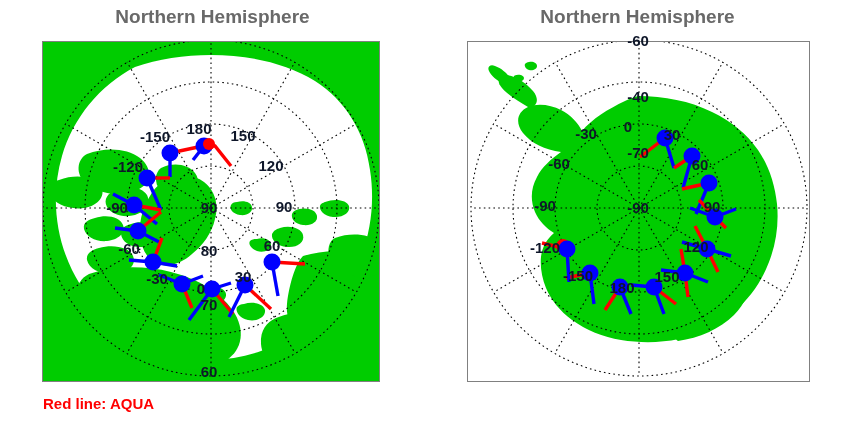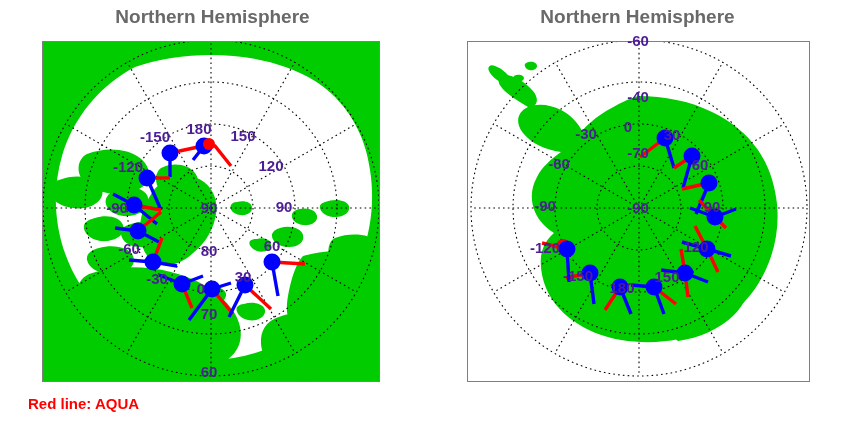"-60" .axis-label { color: #4c1d95 -> #0f172a }
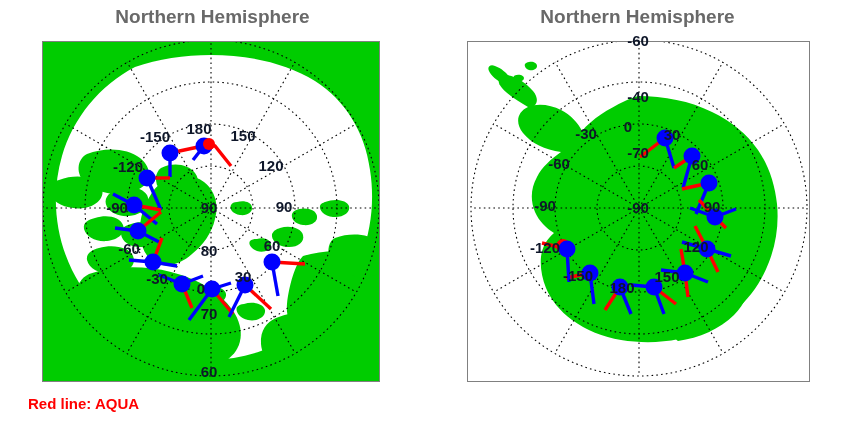"70" div.axis-label { top: 313px -> 304px }
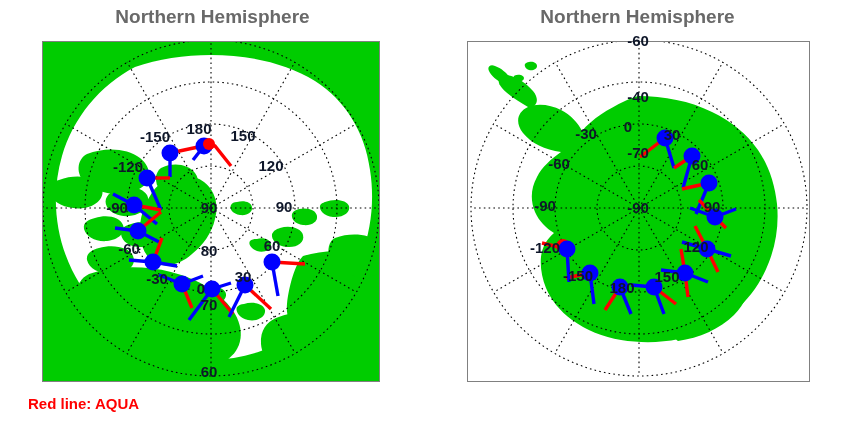"Red line: AQUA" .legend-row { left: 0 -> 15px }
